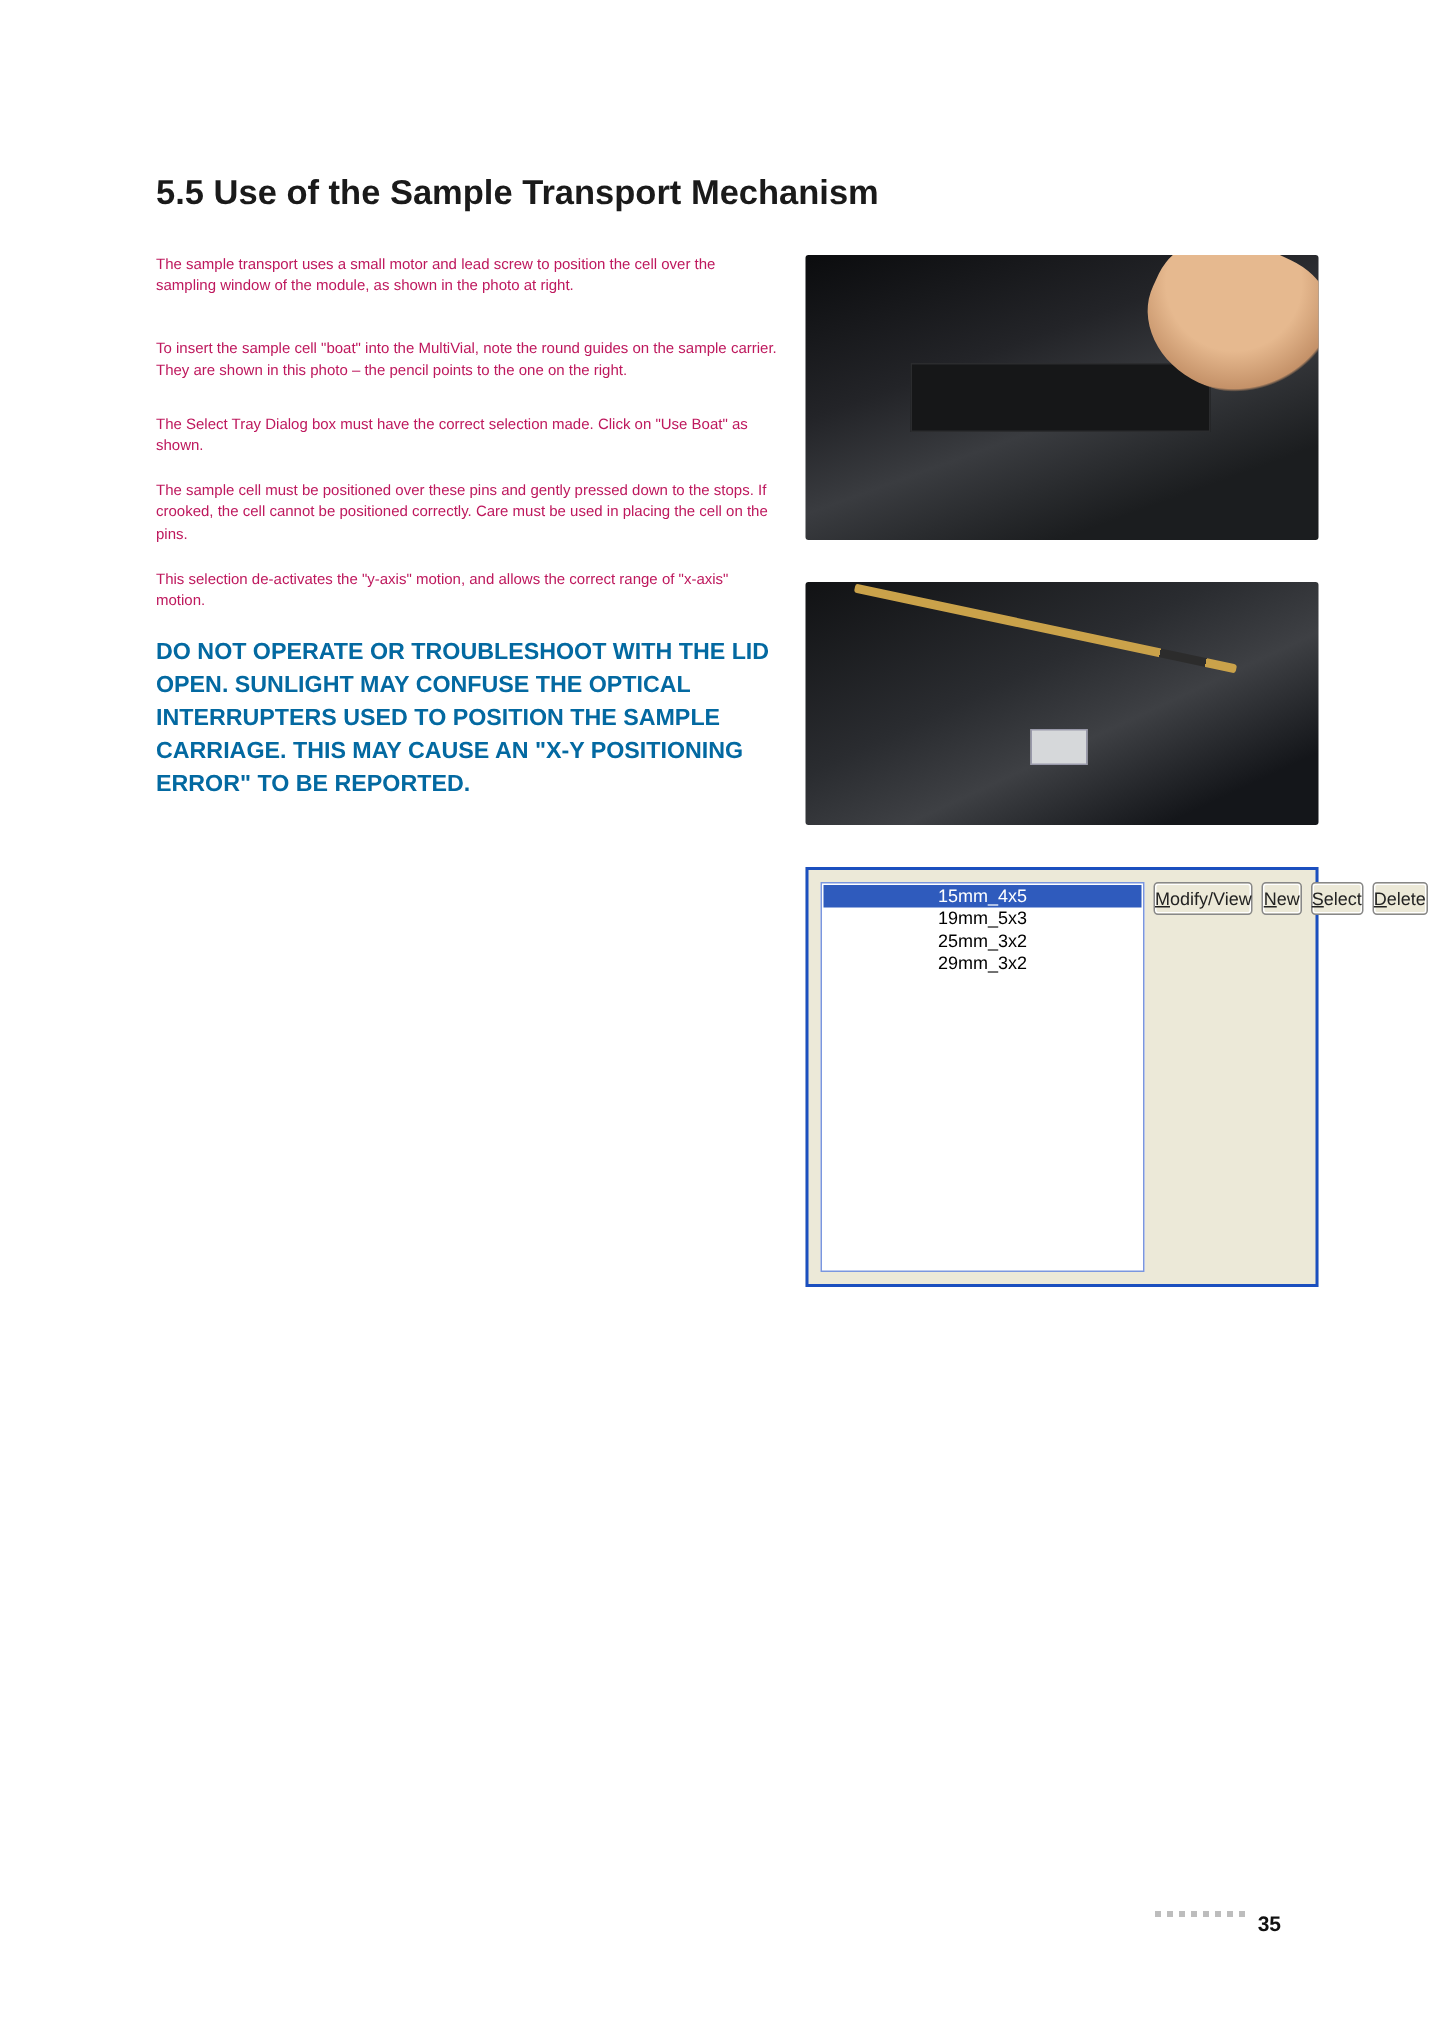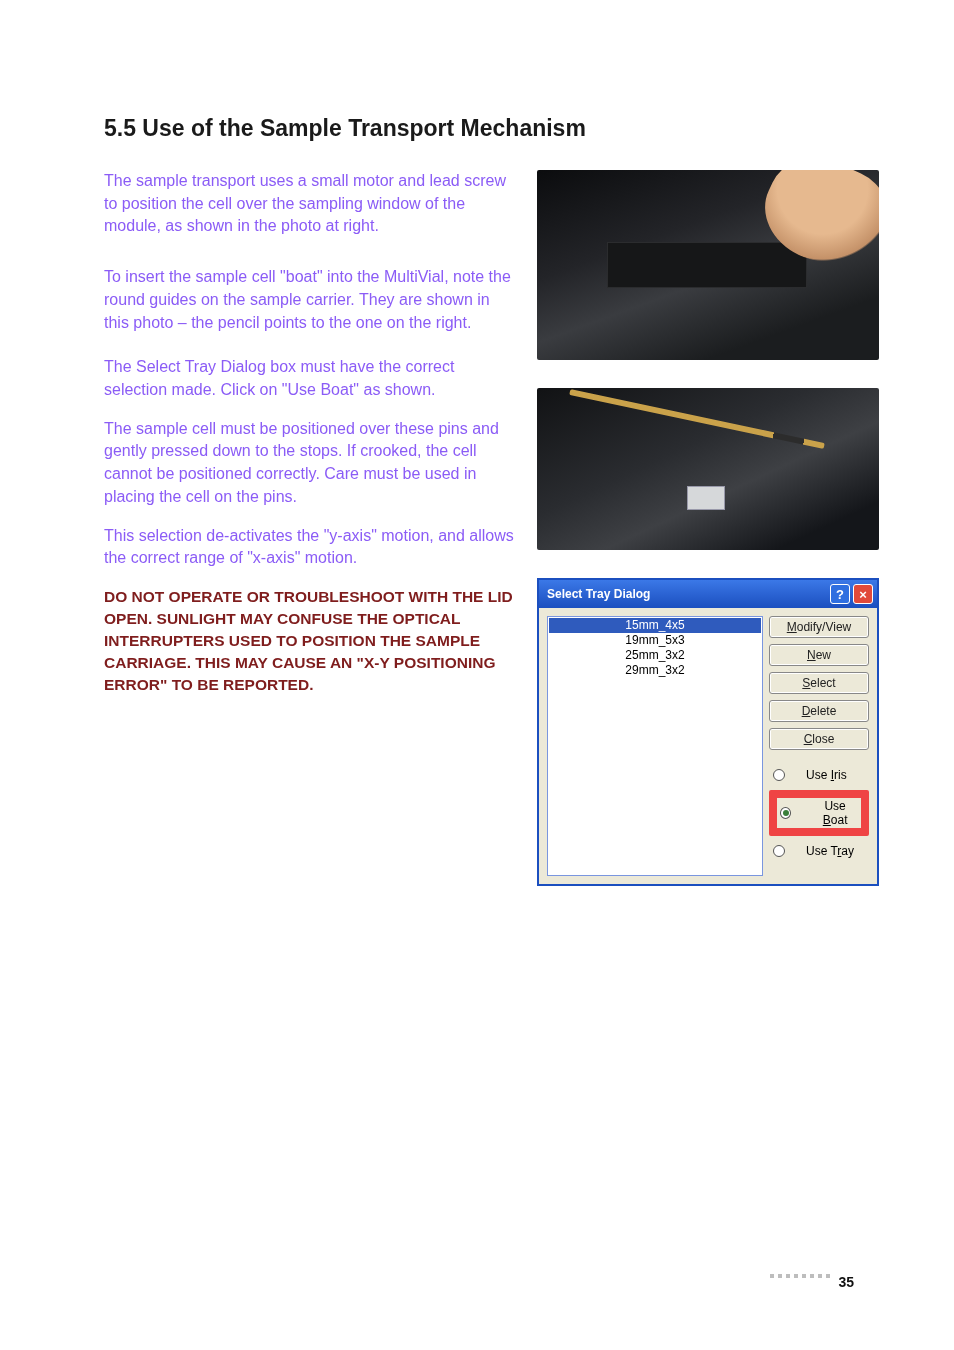"The sample transport uses a" p.body { color: #8b5cf6 -> #be185d; font-size: 16px -> 10px }
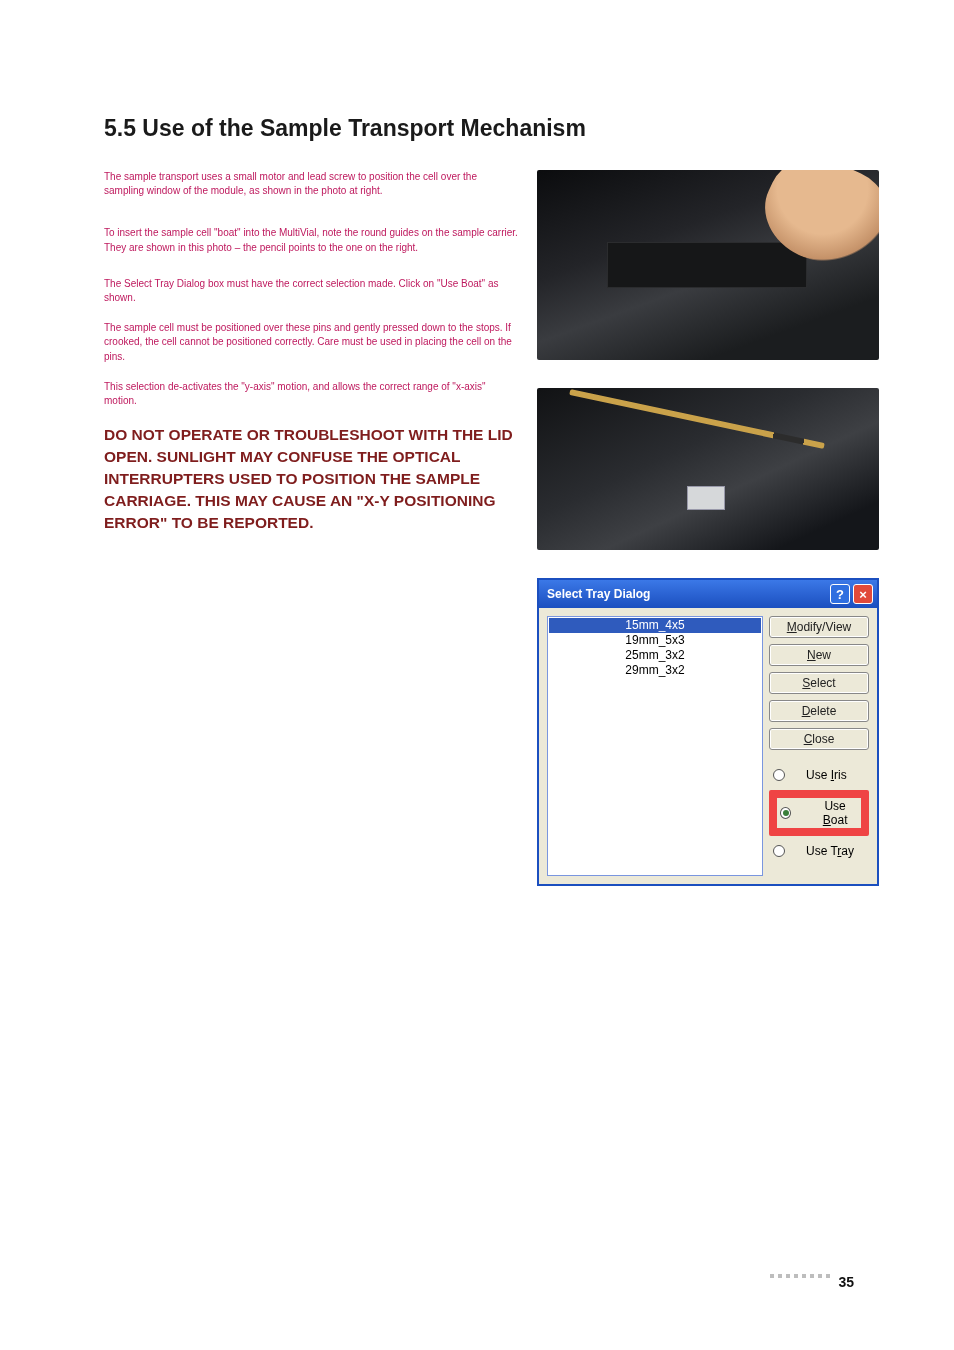"DO NOT OPERATE OR TROUBLESHOOT" p.warn { color: #7f1d1d -> #0369a1 }
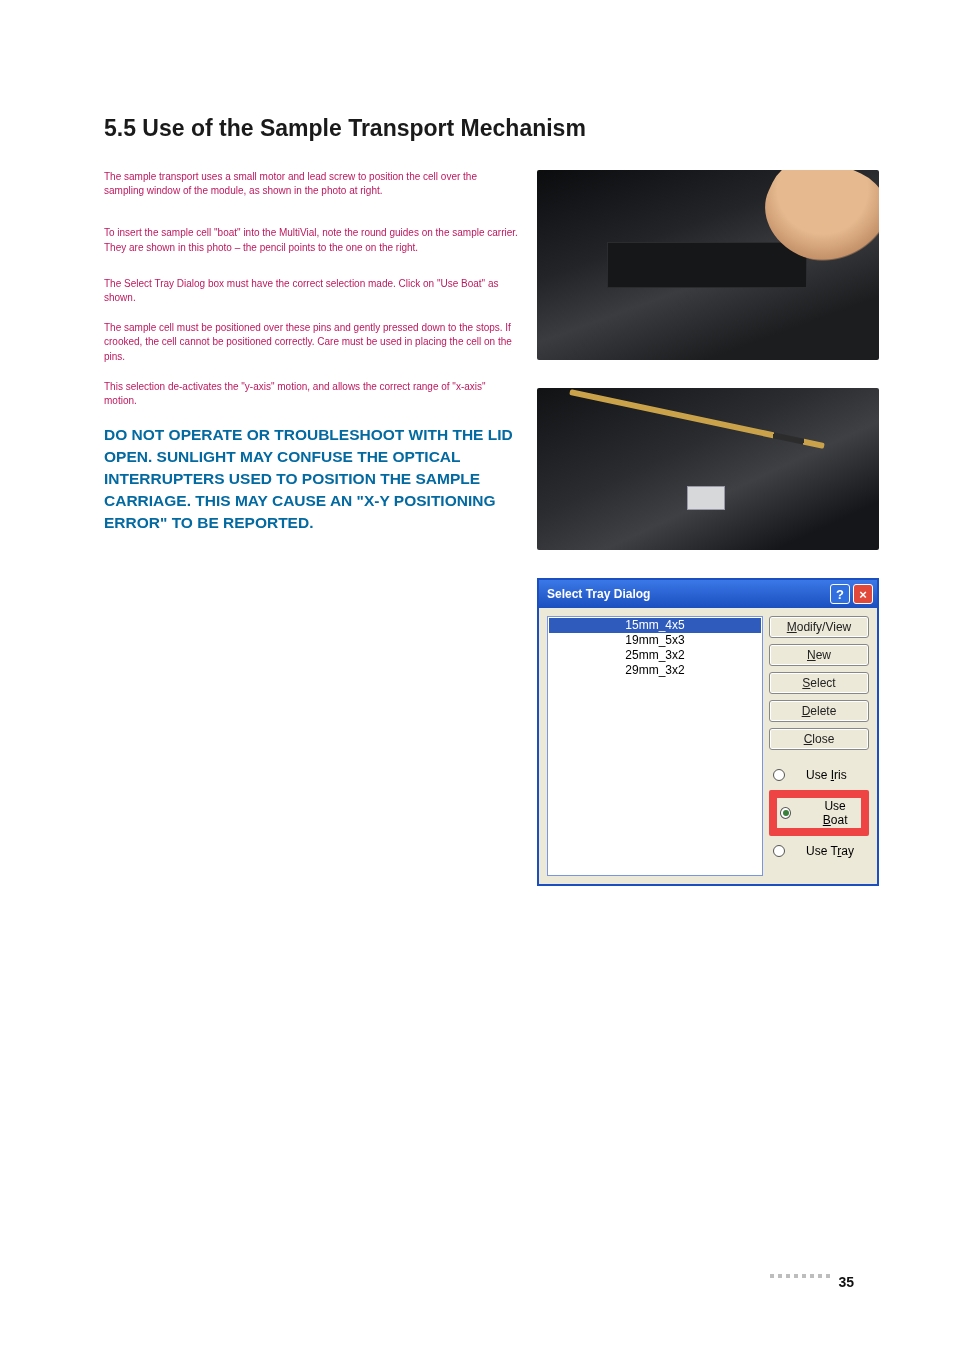"Select Tray Dialog" div.dlg-title { html: <div> <span>Select Tray Dialog</span> <span></span> <span>?</span> <span>×</span> </div> -> none }
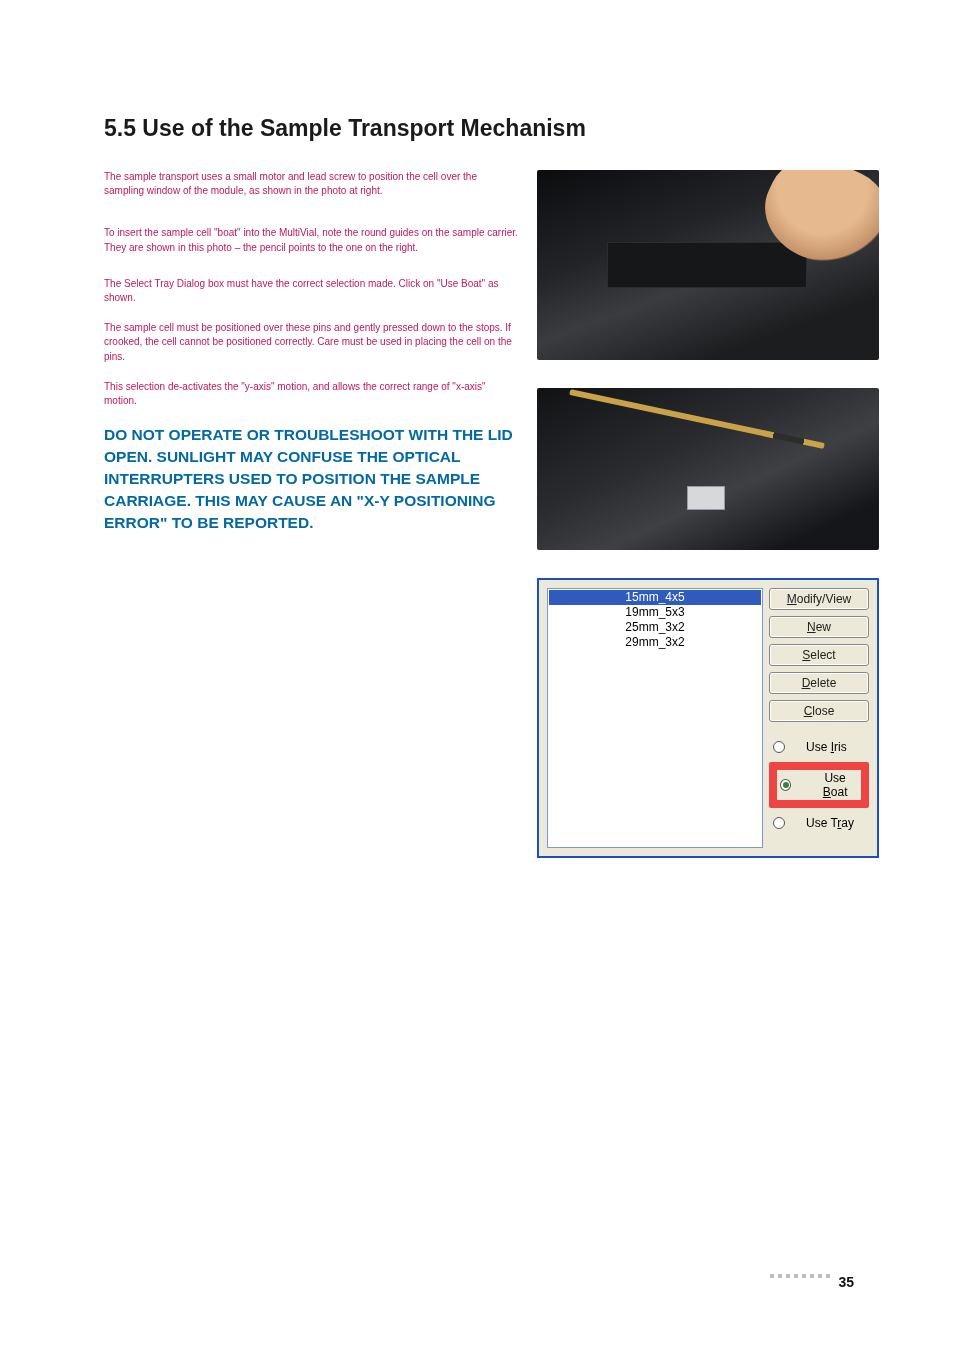"Modify/View" .side { flex-direction: column -> row }
